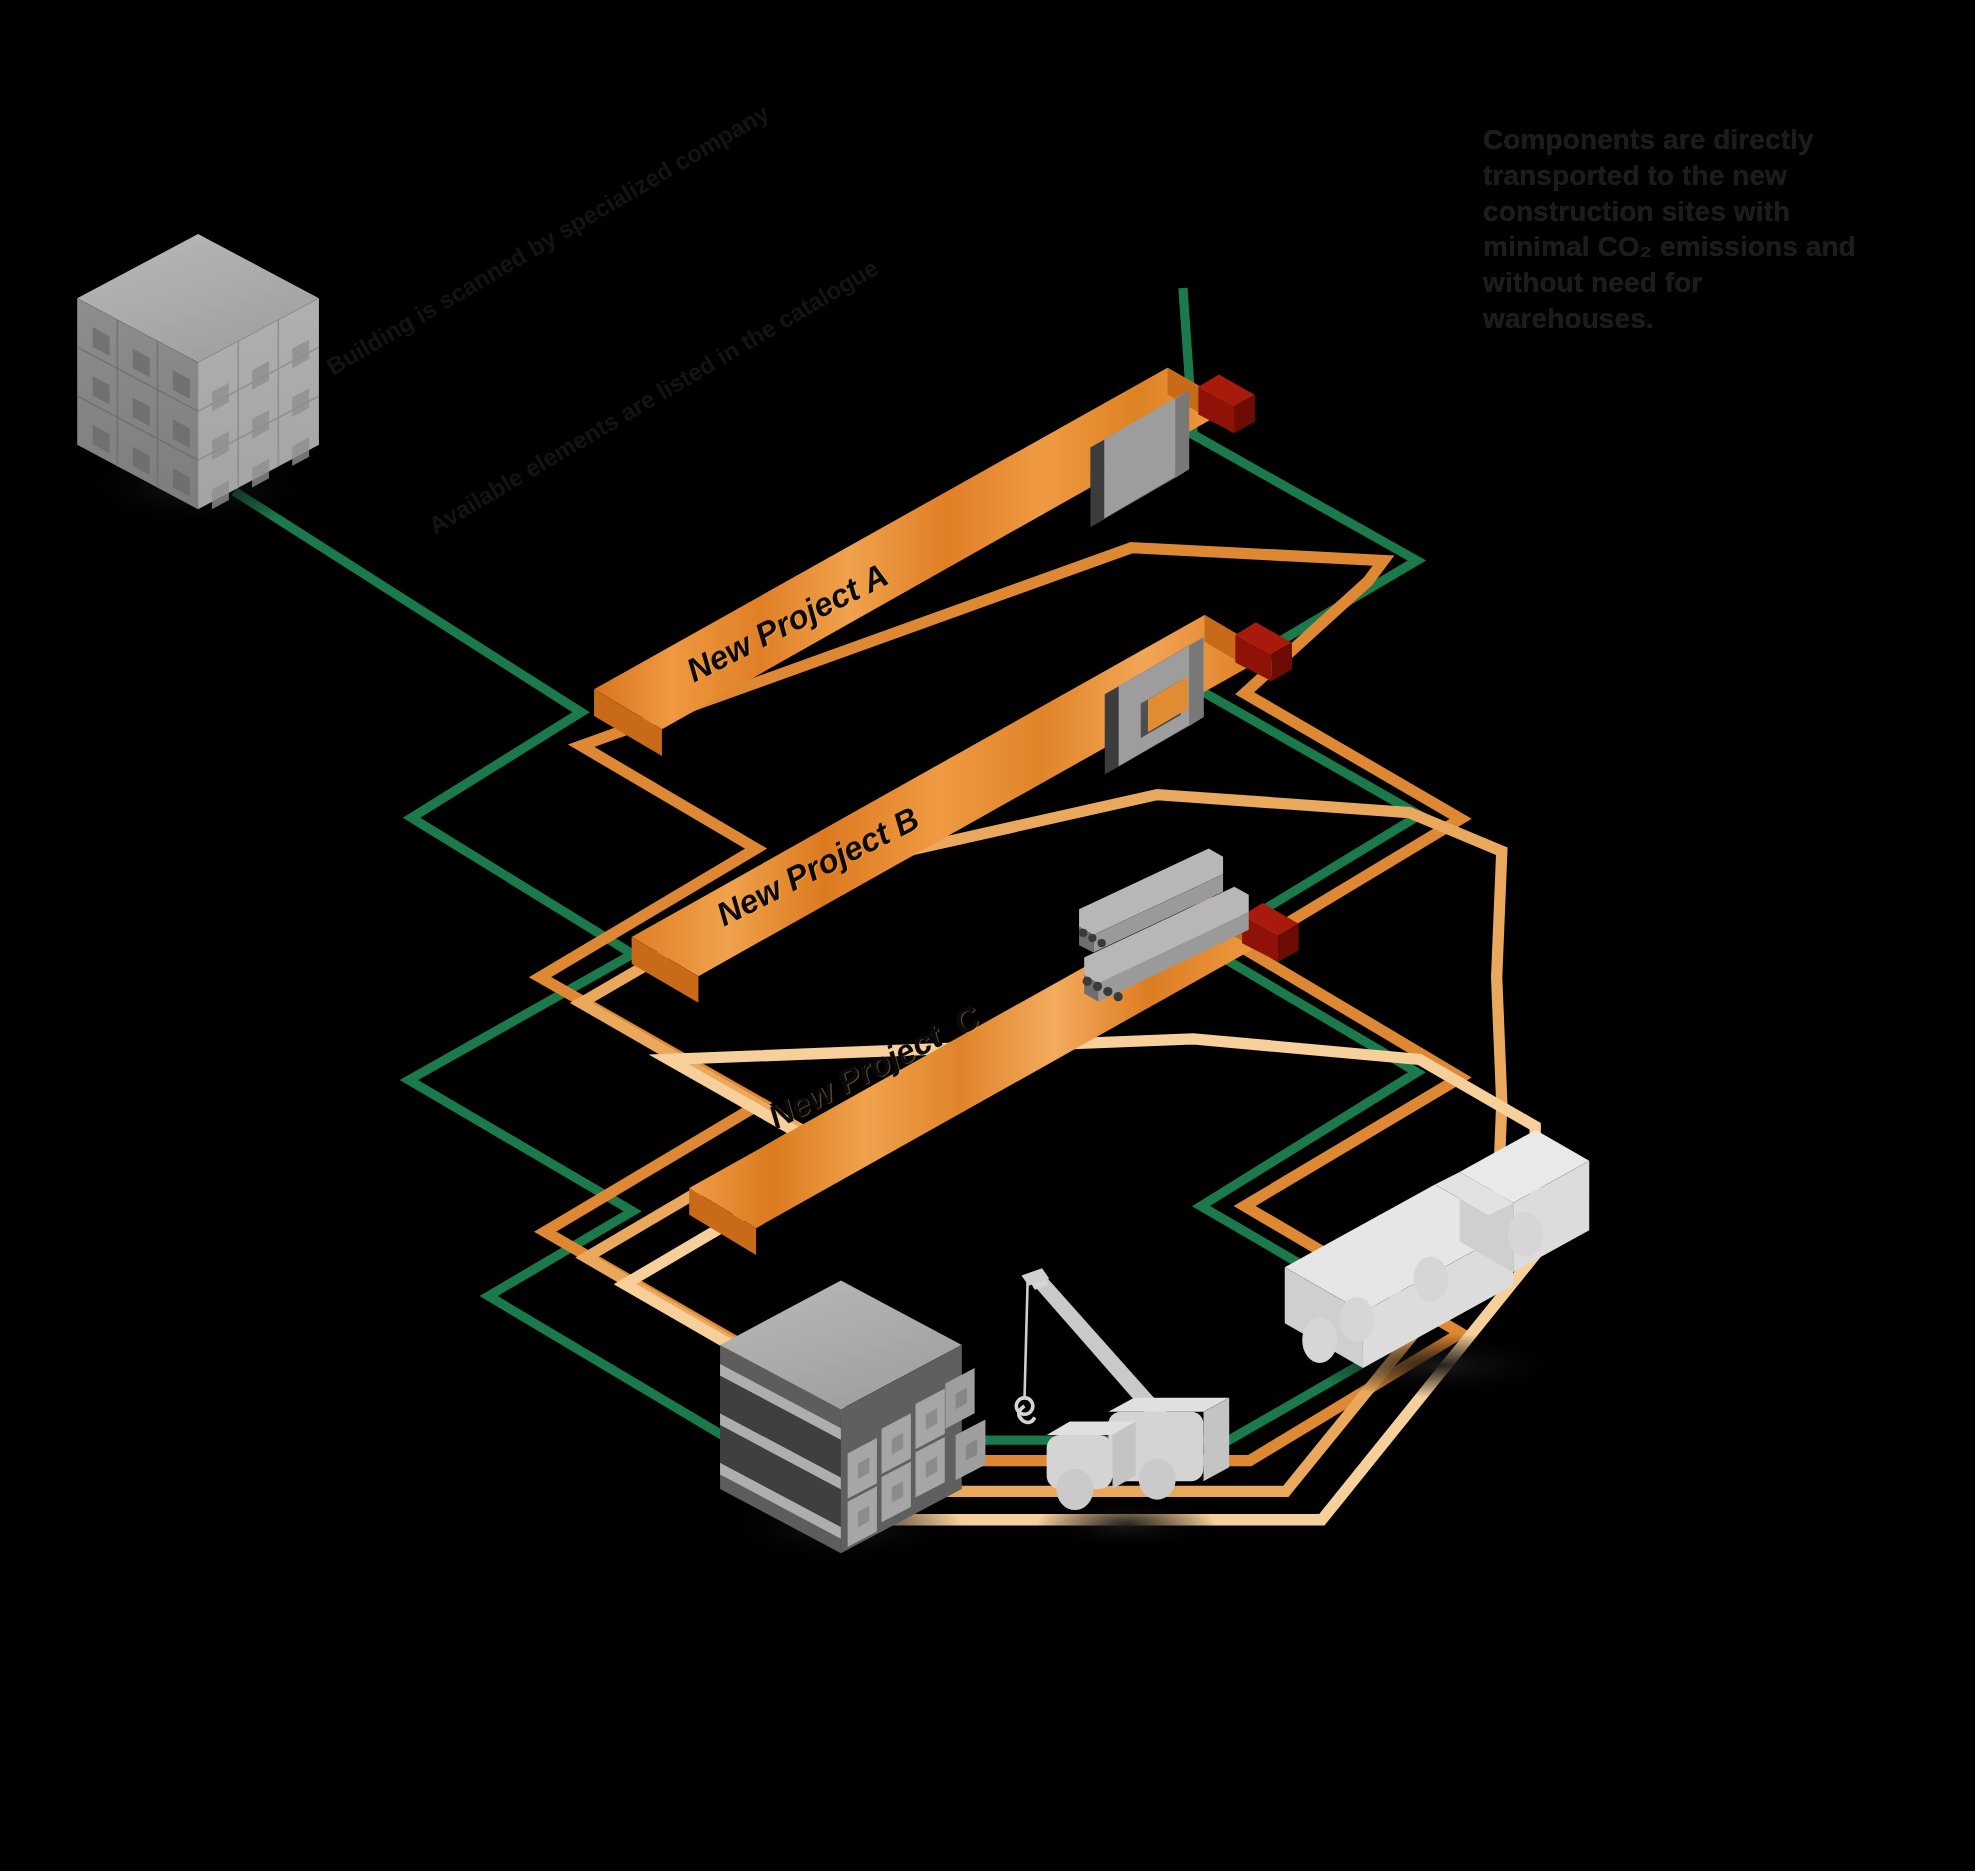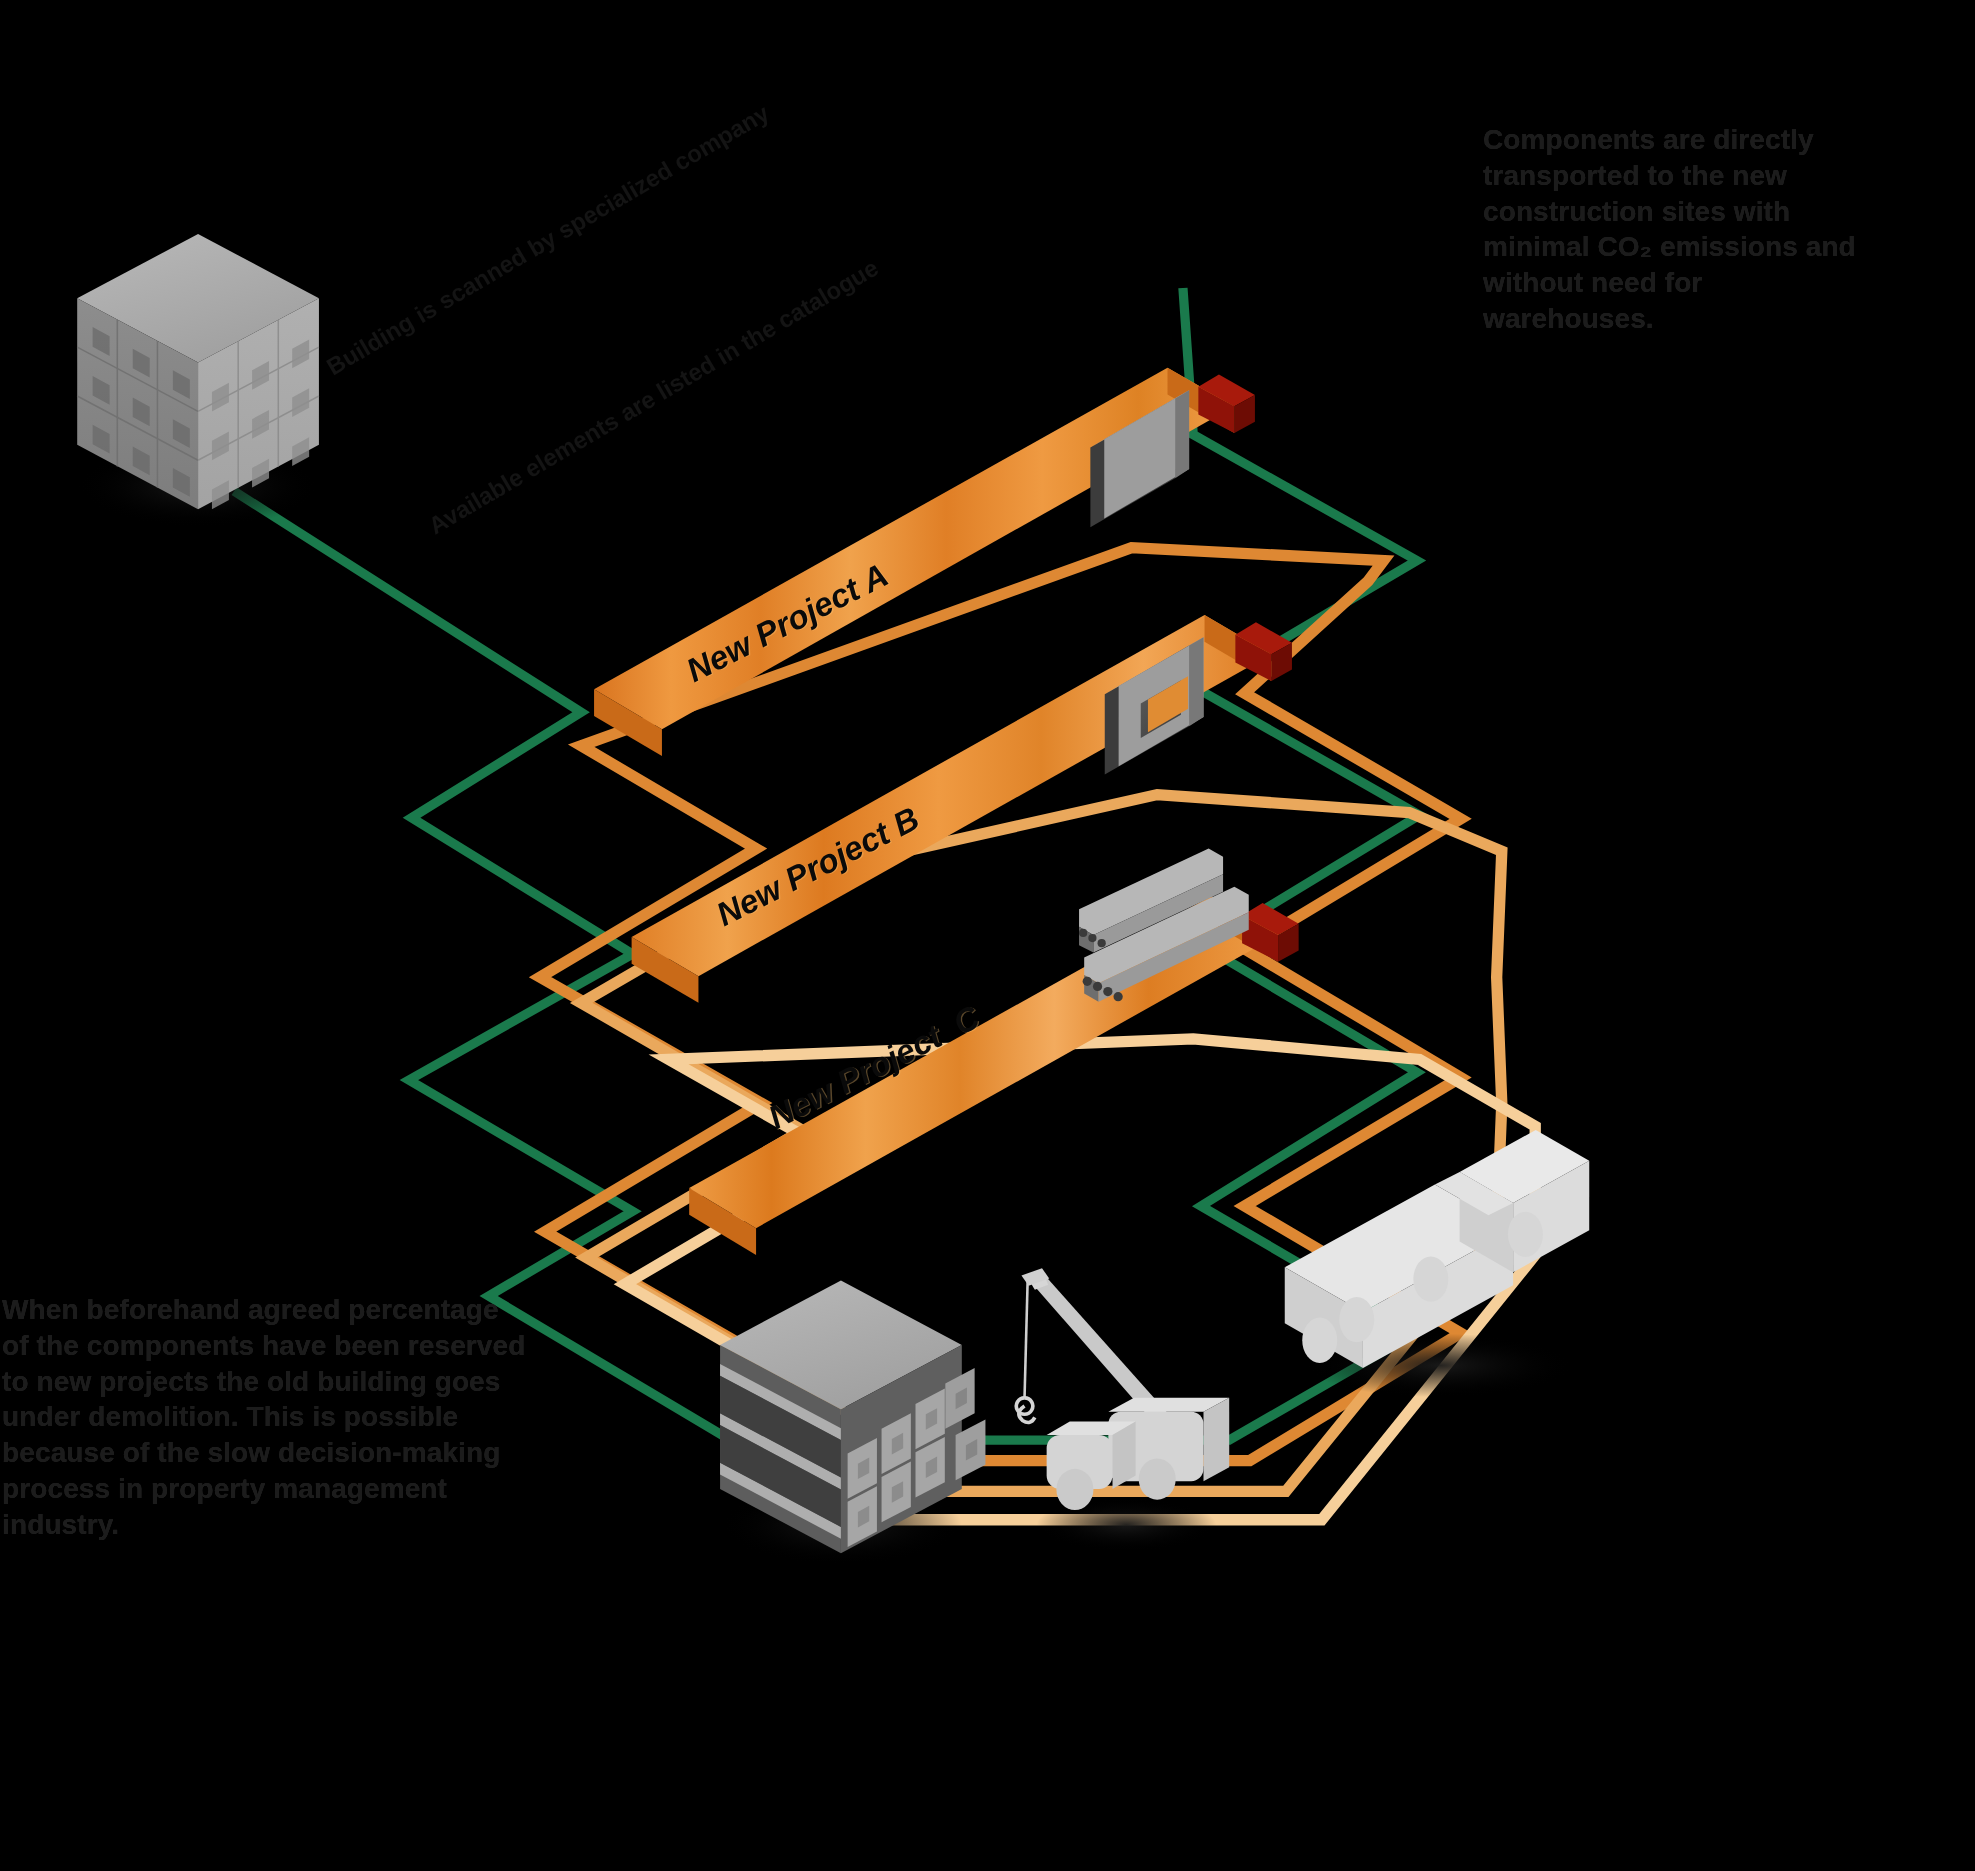"When beforehand agreed percentage of" div.note { html: <div>When beforehand agreed percentage of the components have been reserved to new projects the old building goes under demolition. This is possible because of the slow decision-making process in property management industry.</div> -> none }
